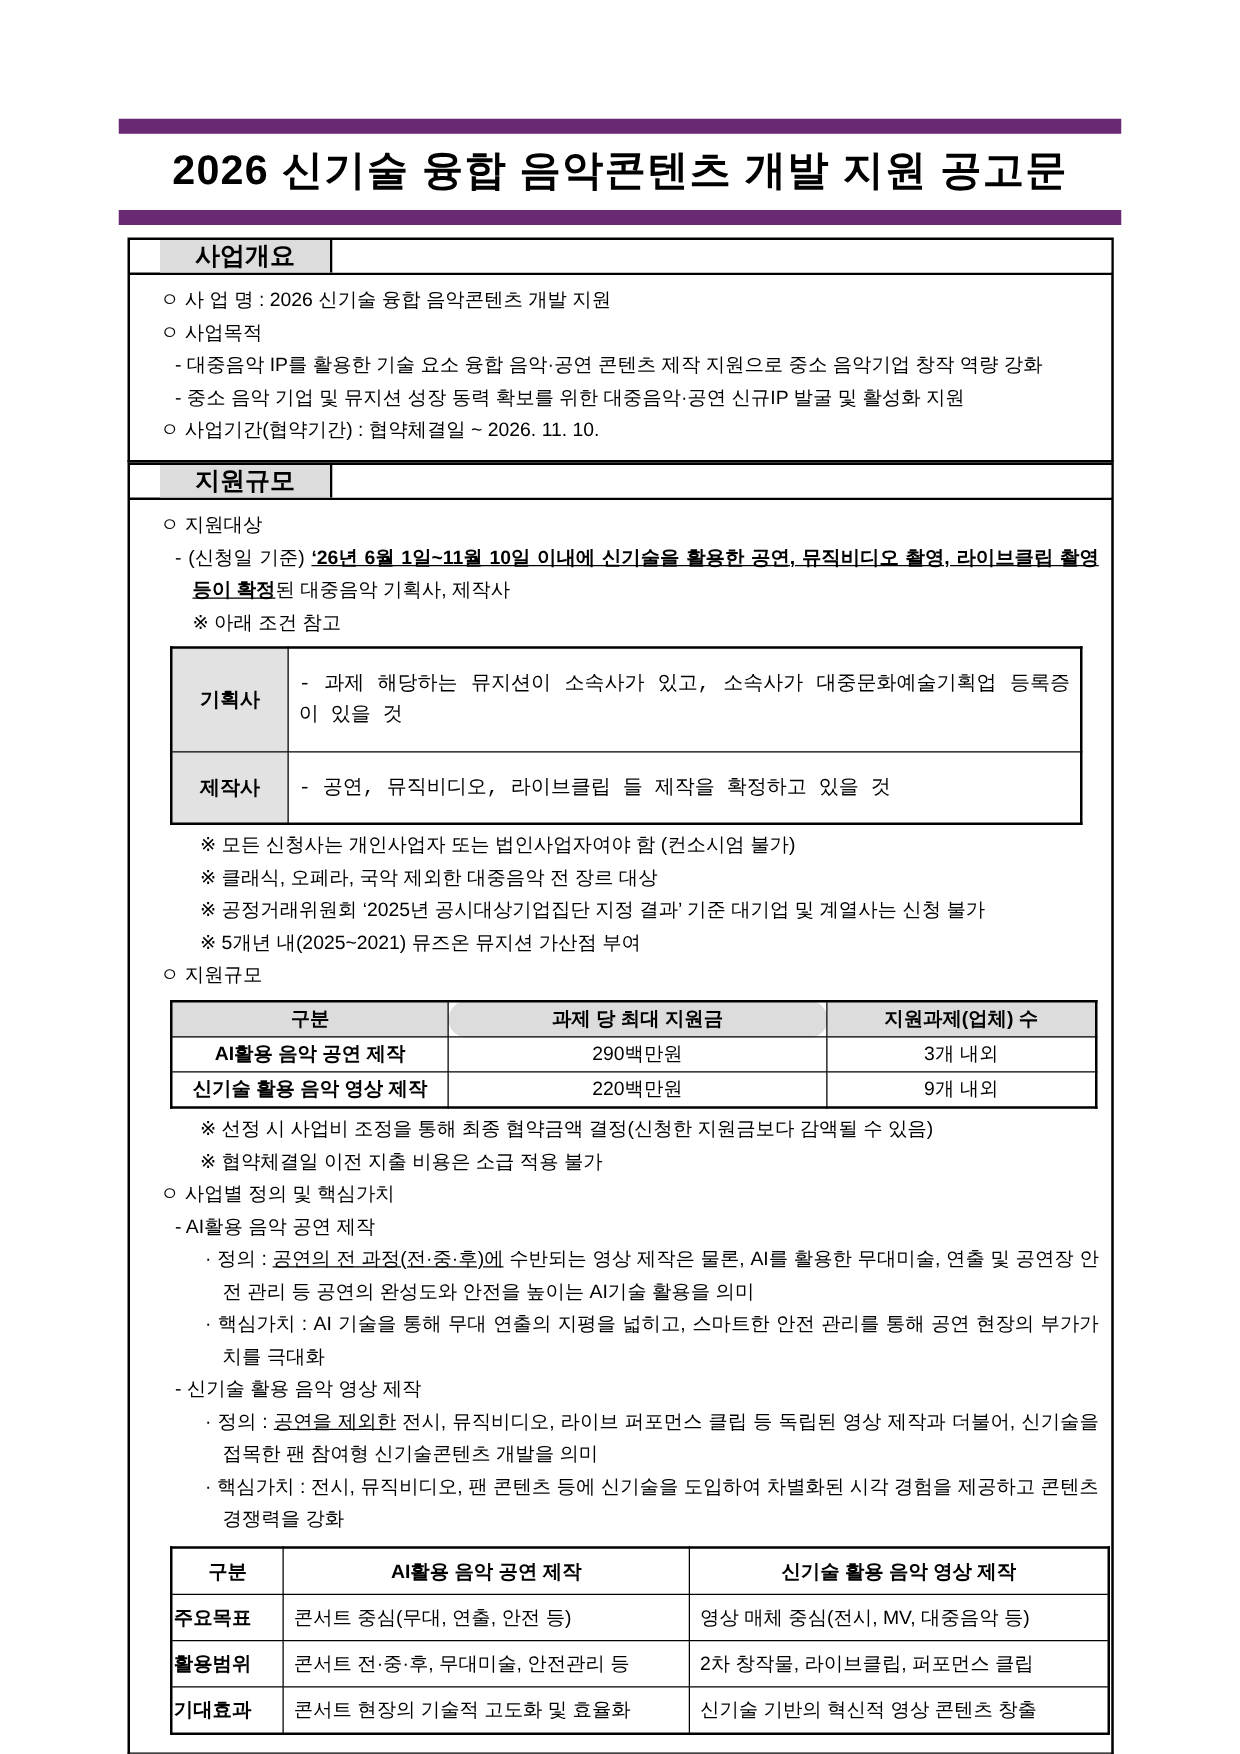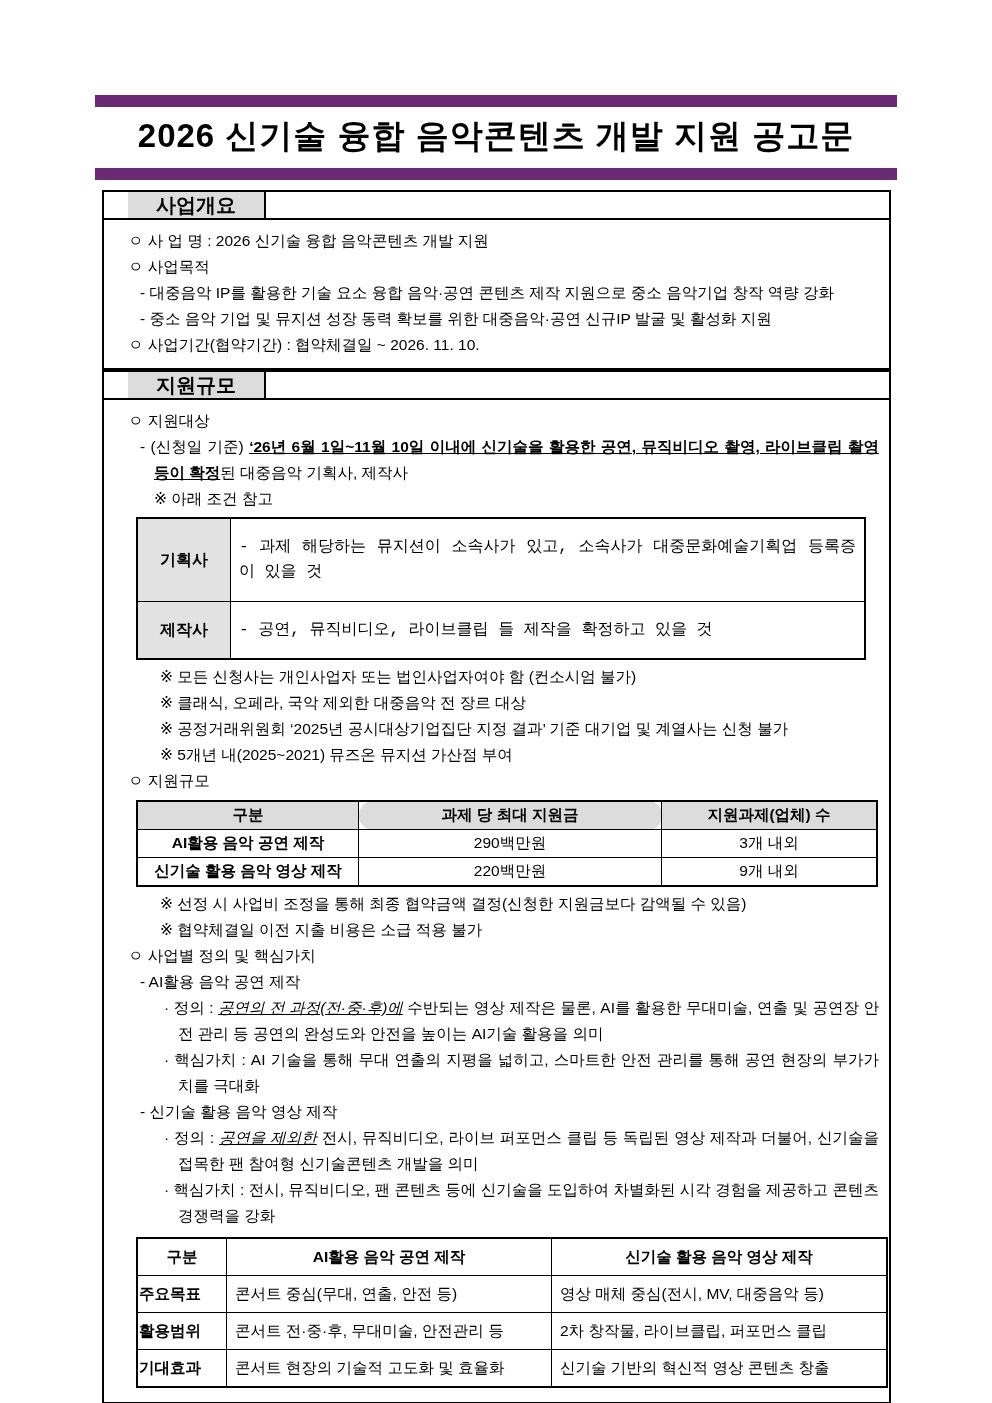"공연의 전 과정(전·중·후)에" .ul { font-style: italic -> none }
